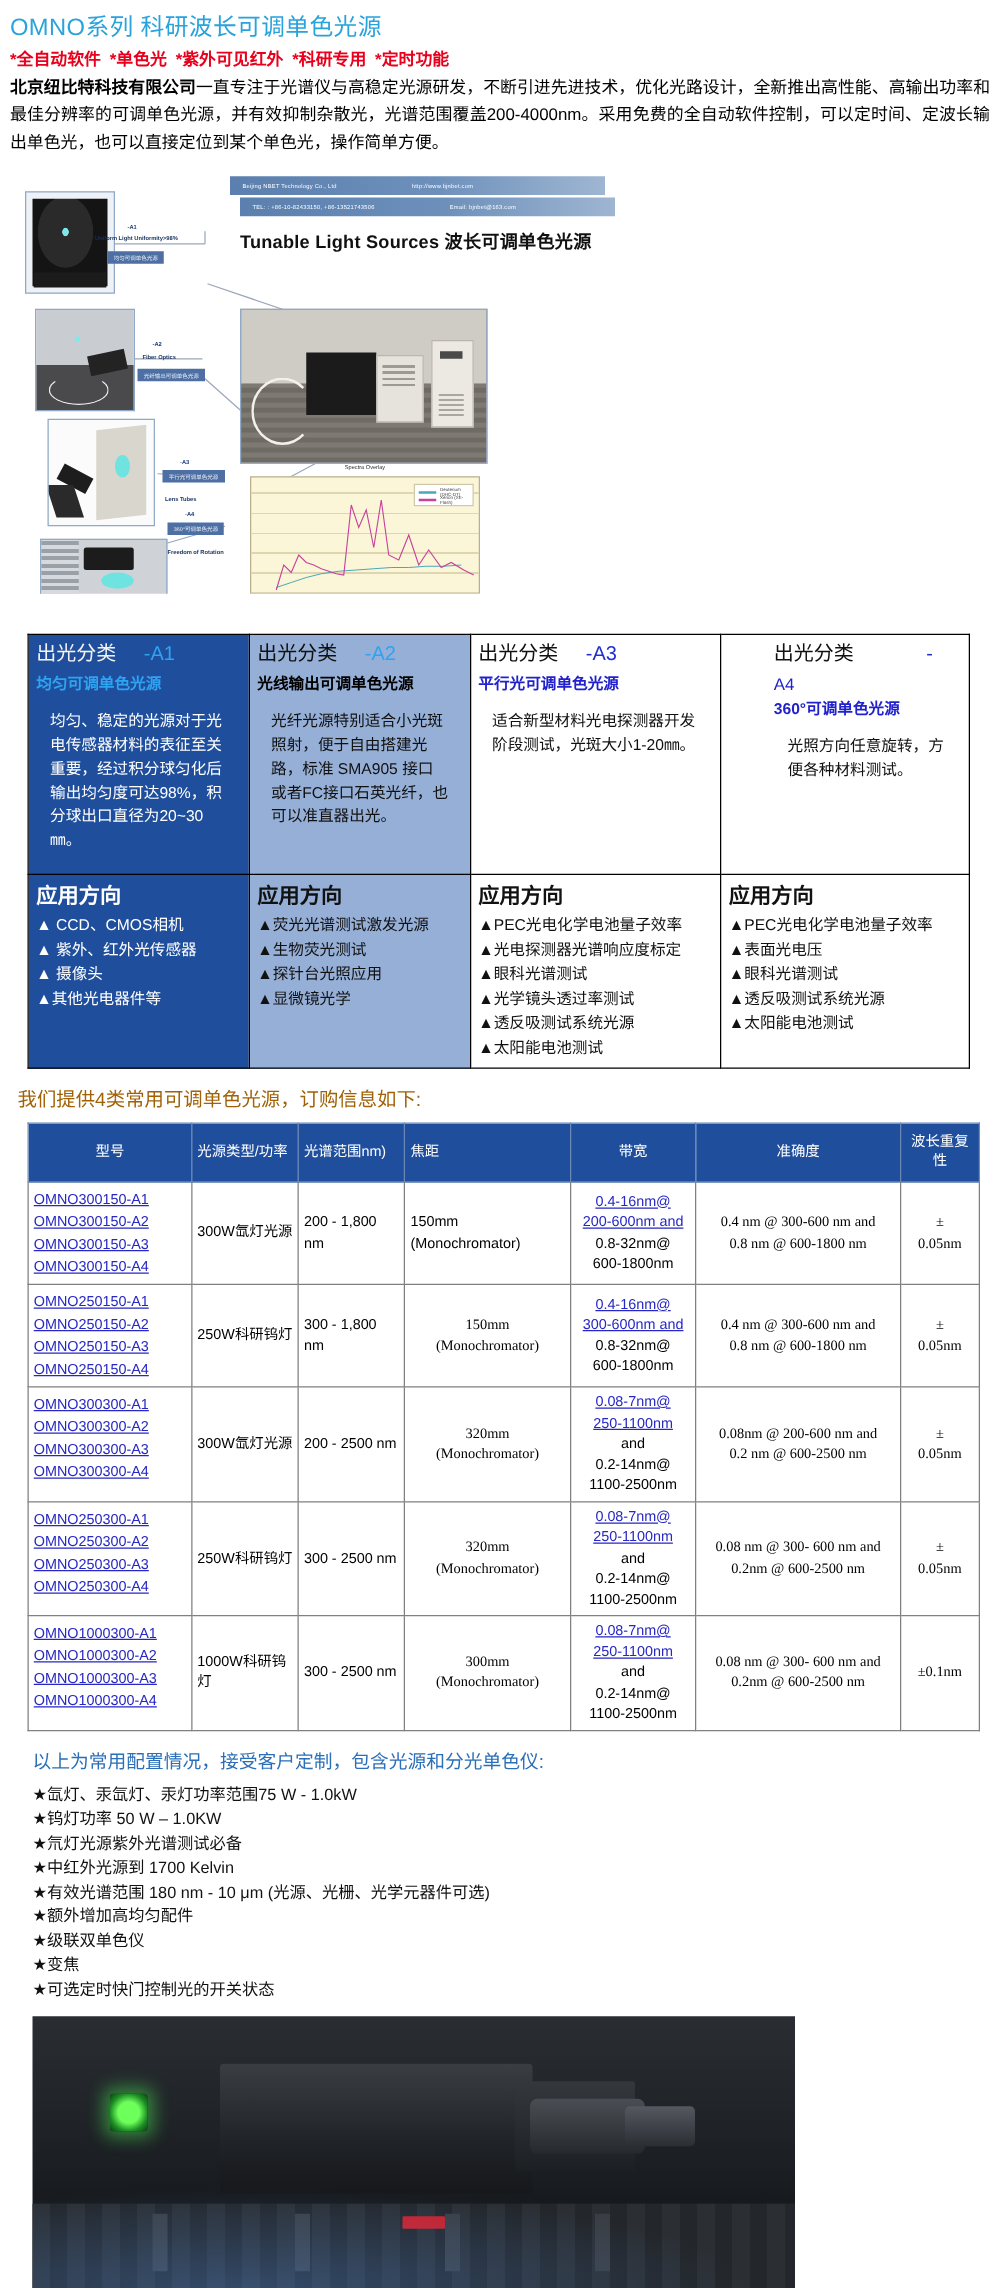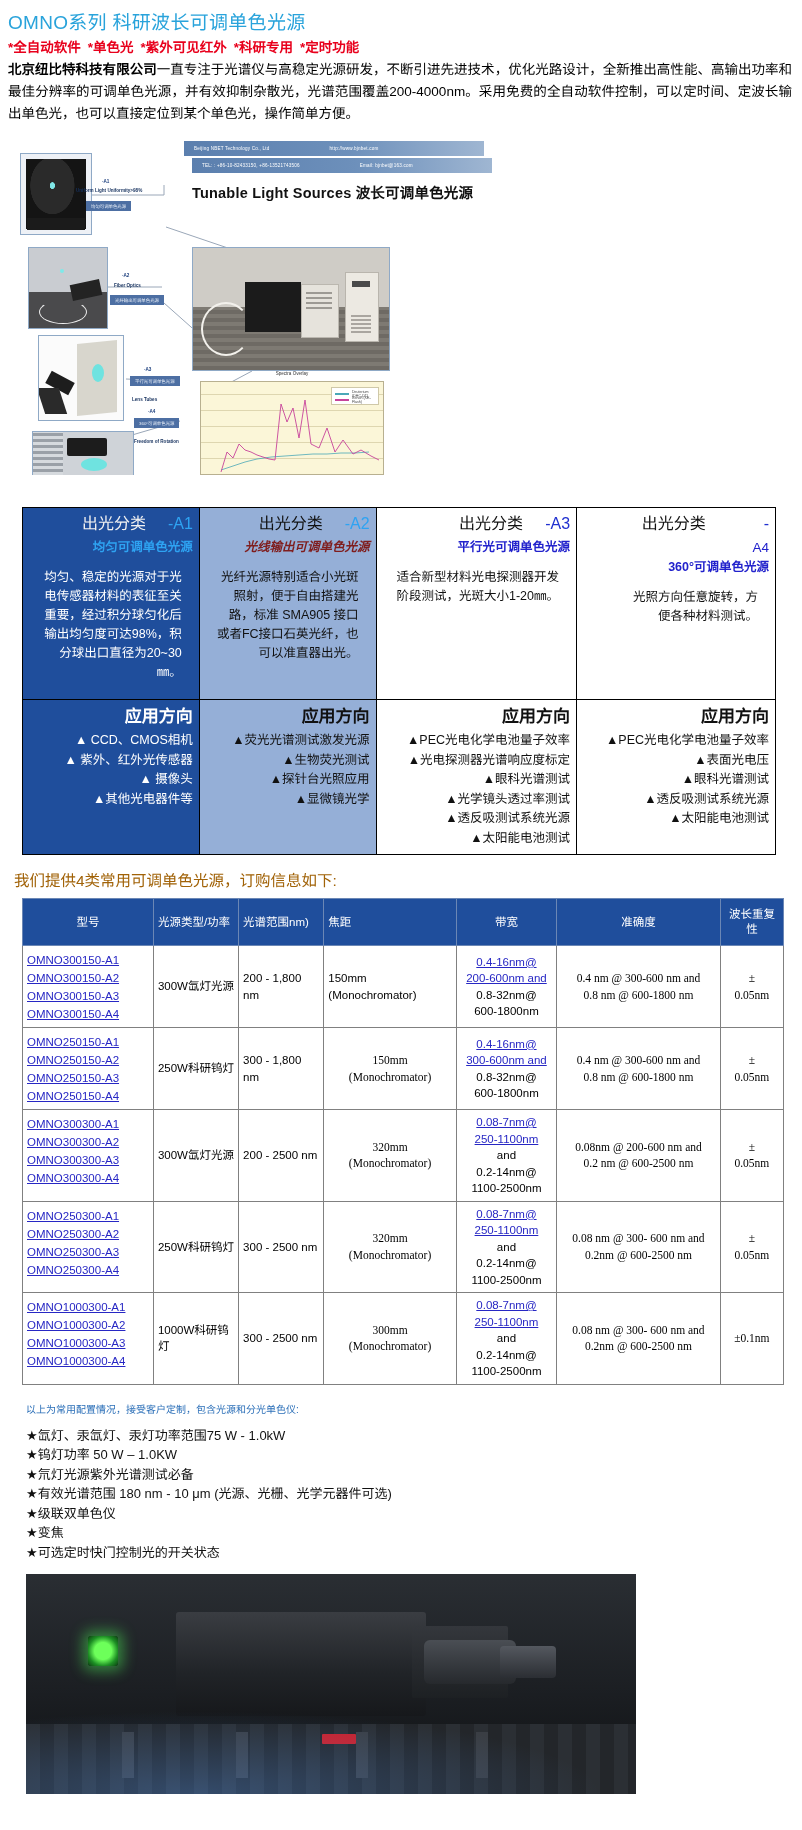"出光分类 -A1" .cls td { text-align: right -> none }
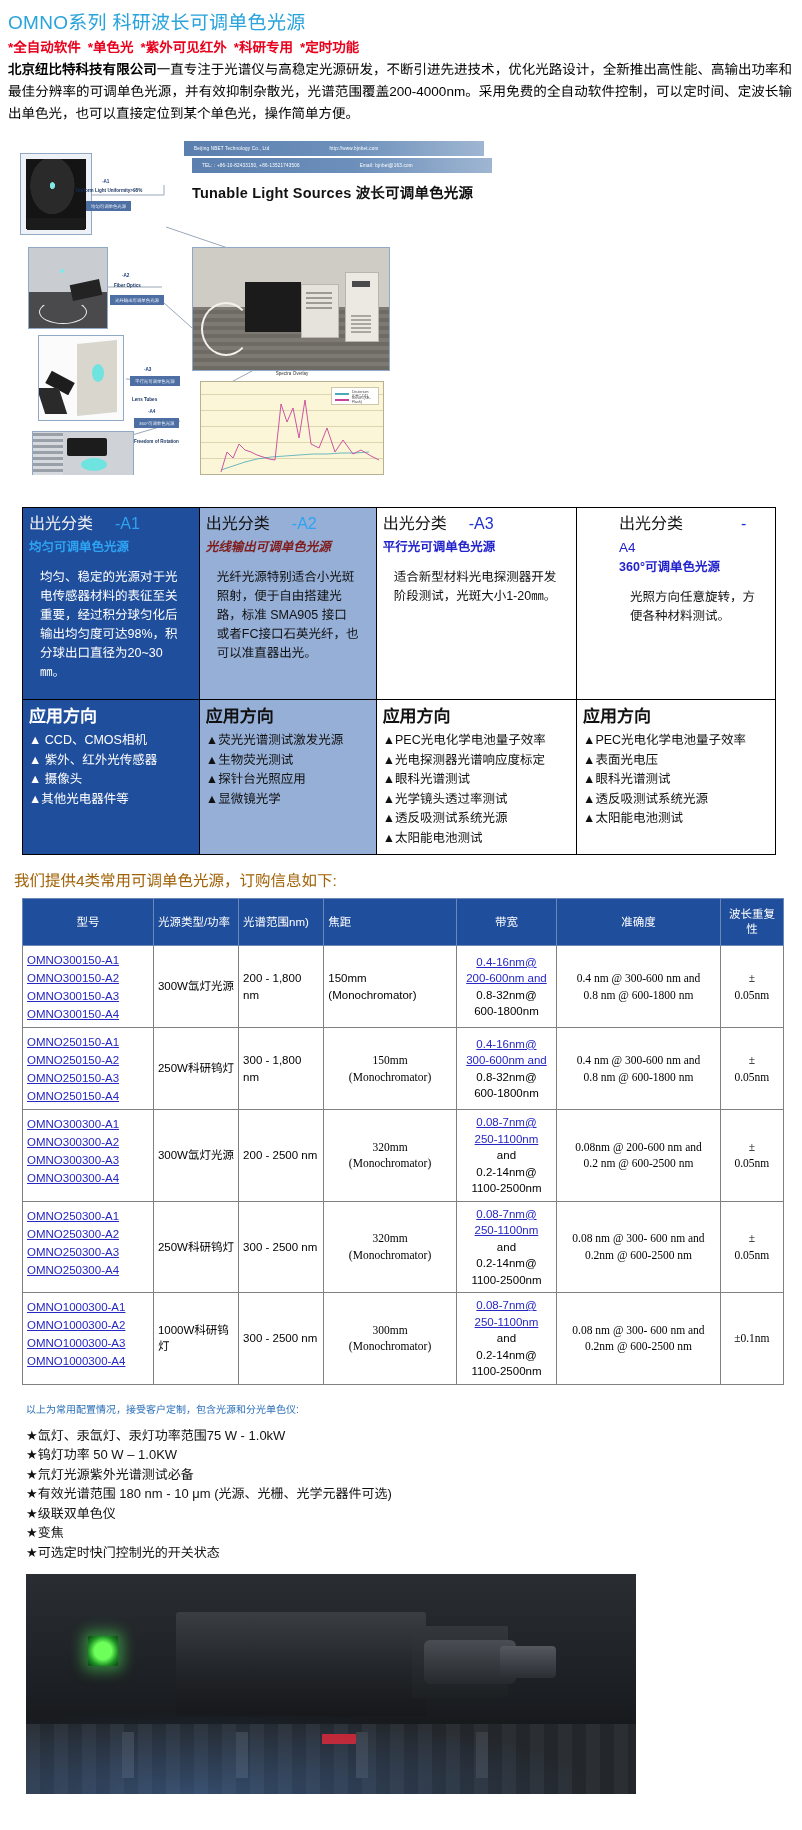"光线输出可调单色光源" .cls .c2 .sub { color: #7f1d1d -> #000000; font-style: italic -> none }
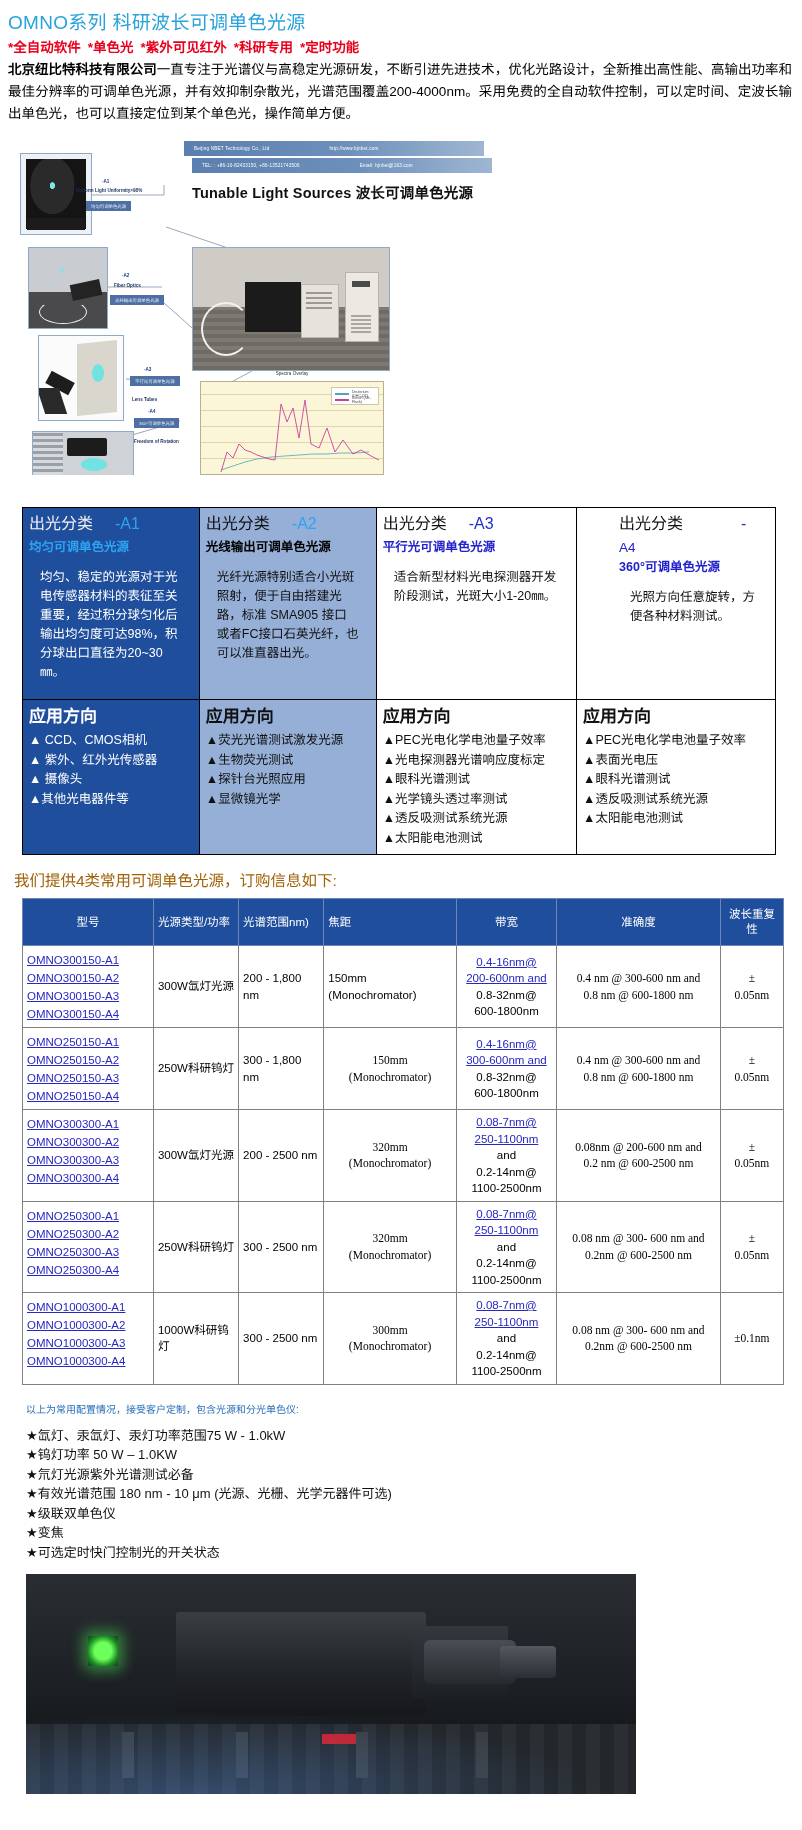"以上为常用配置情况，接受客户定制，包含光源和分光单色仪:" .note-head { font-size: 10px -> 15px }
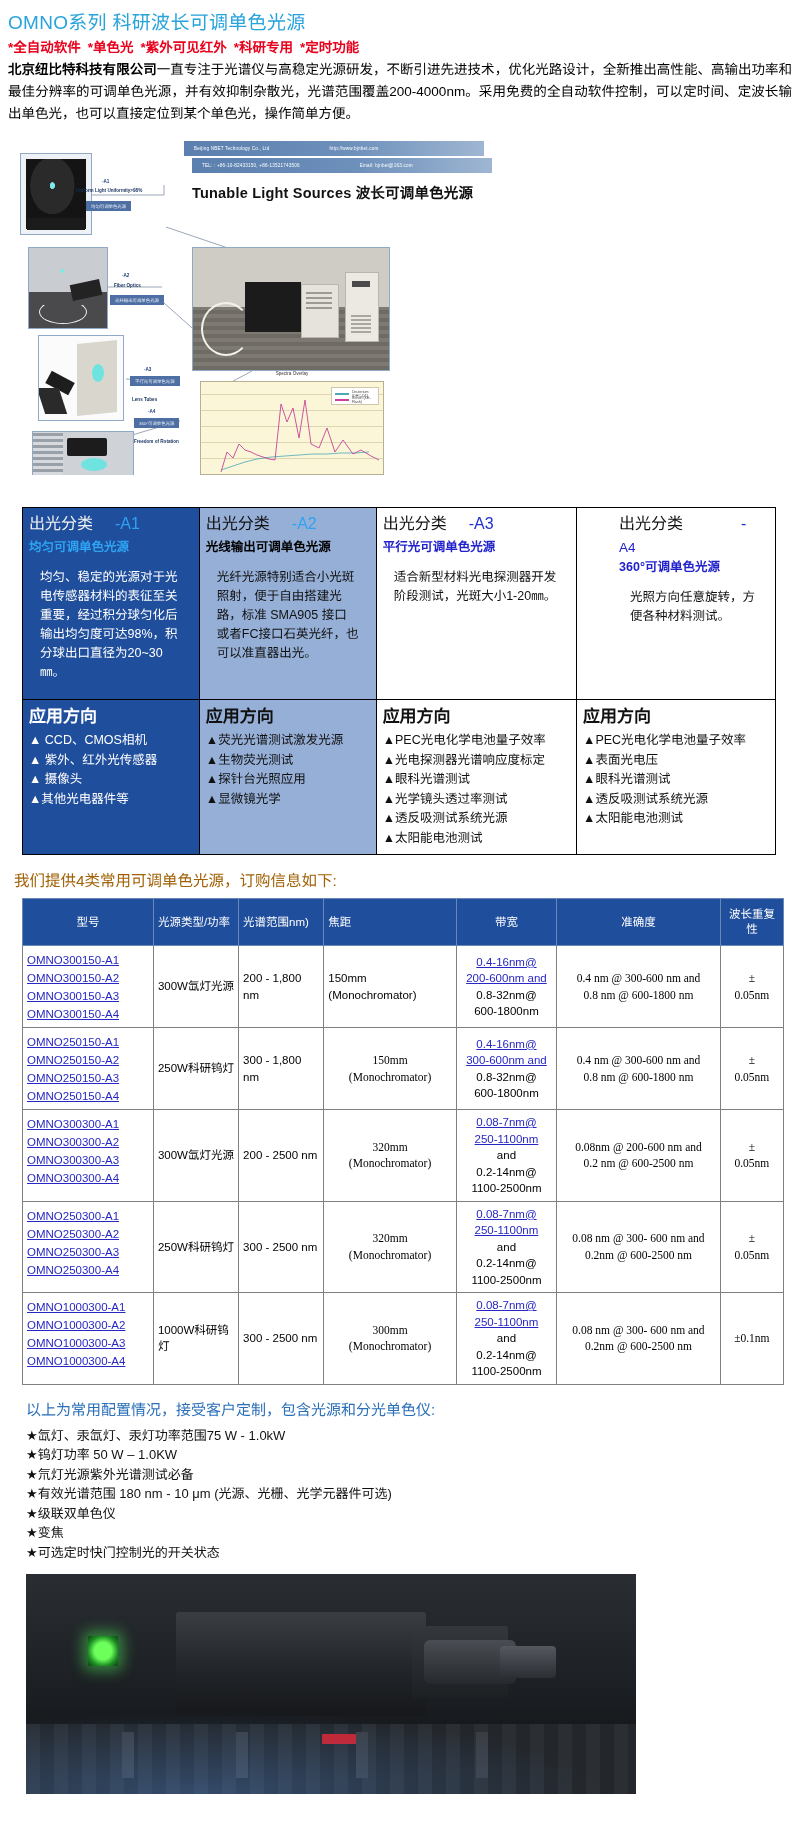"★中红外光源到 1700 Kelvin" li { html: none -> <li>★中红外光源到 1700 Kelvin</li> }
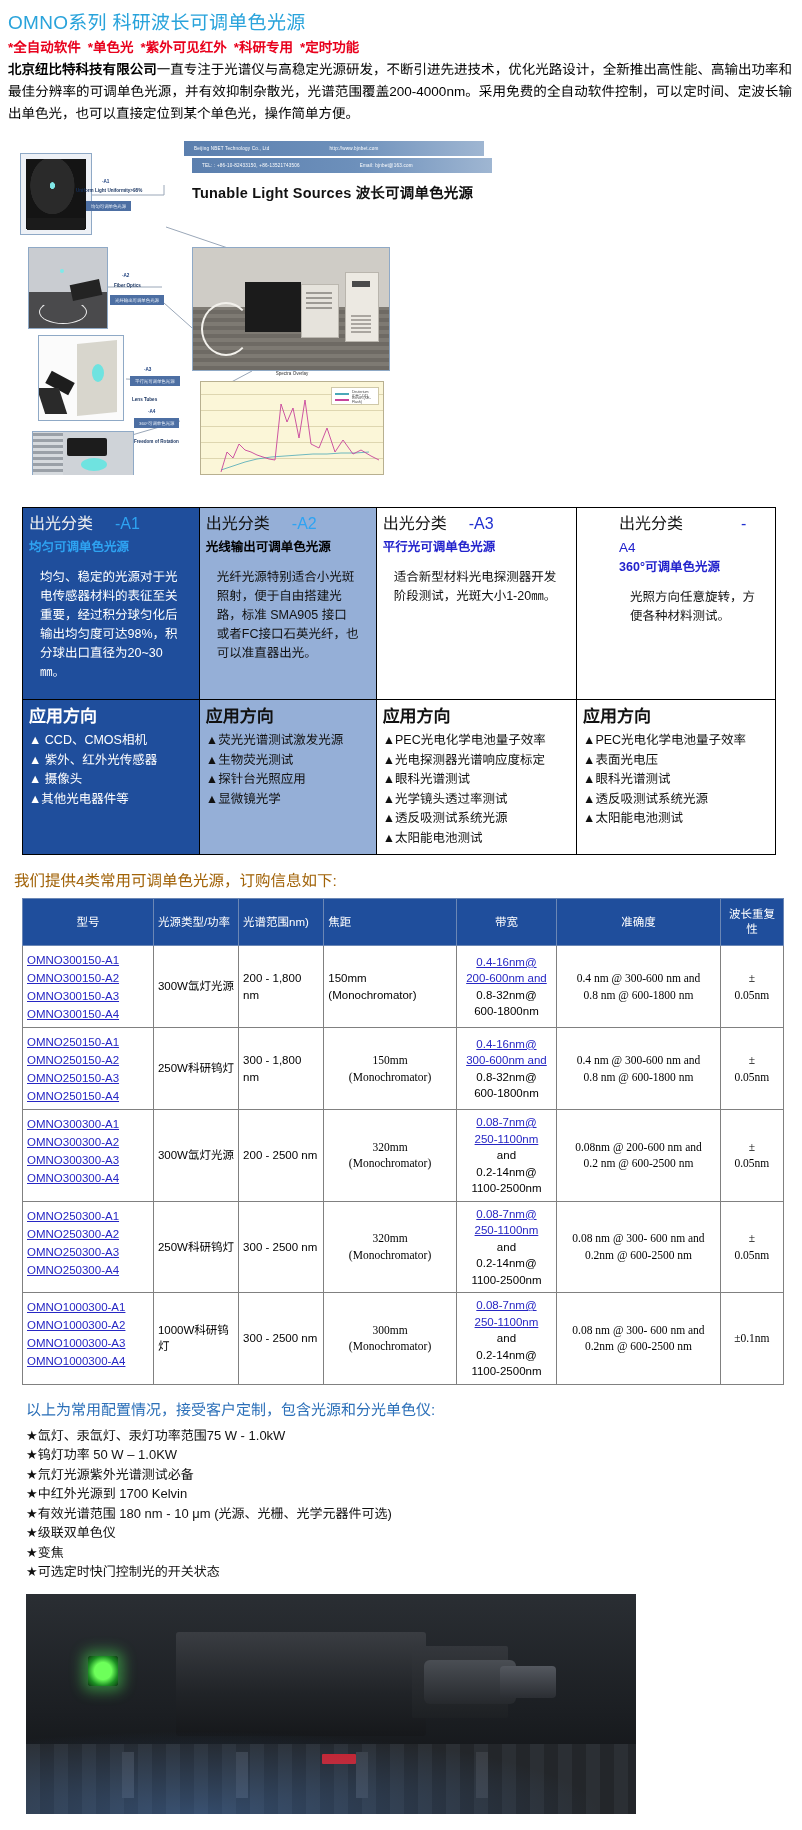"★额外增加高均匀配件" li { html: none -> <li>★额外增加高均匀配件</li> }
